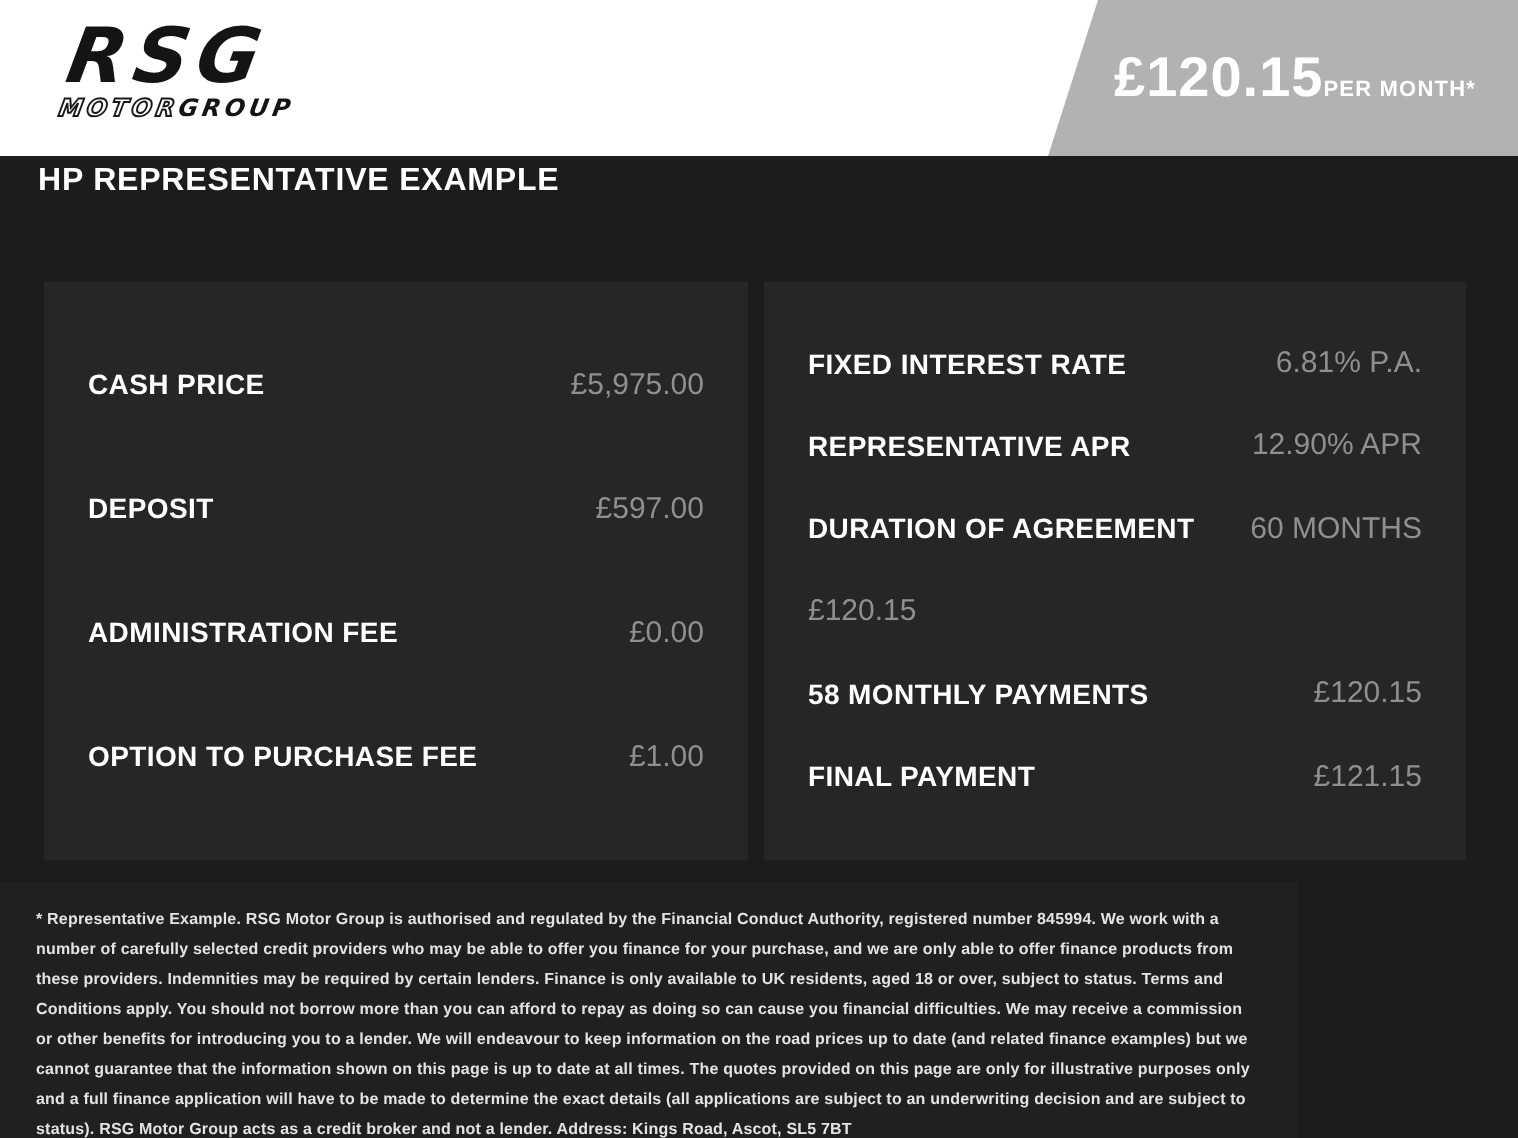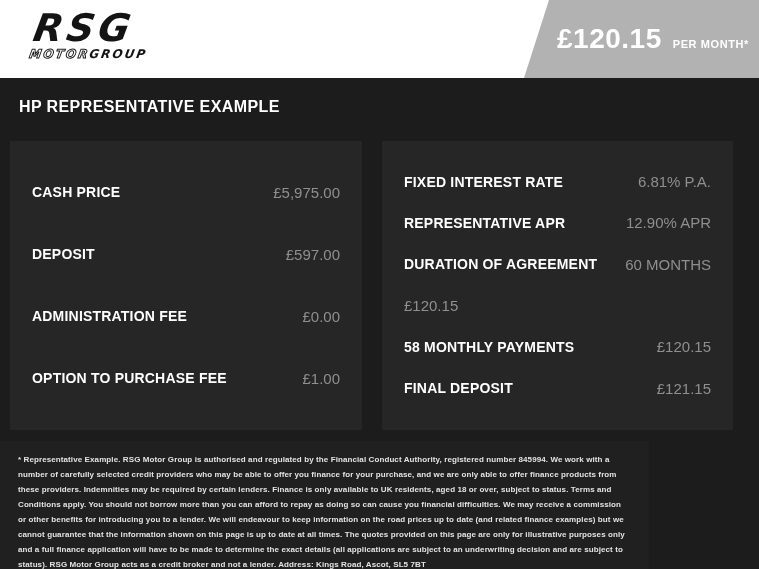"PER MONTH*" .per-month { margin-left: 11px -> none }
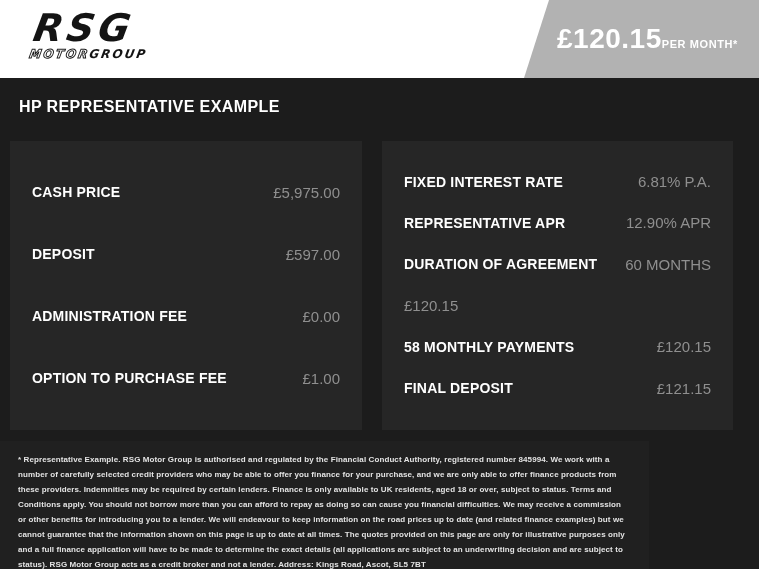"HP REPRESENTATIVE EXAMPLE" .heading { top: 78px -> 62px }
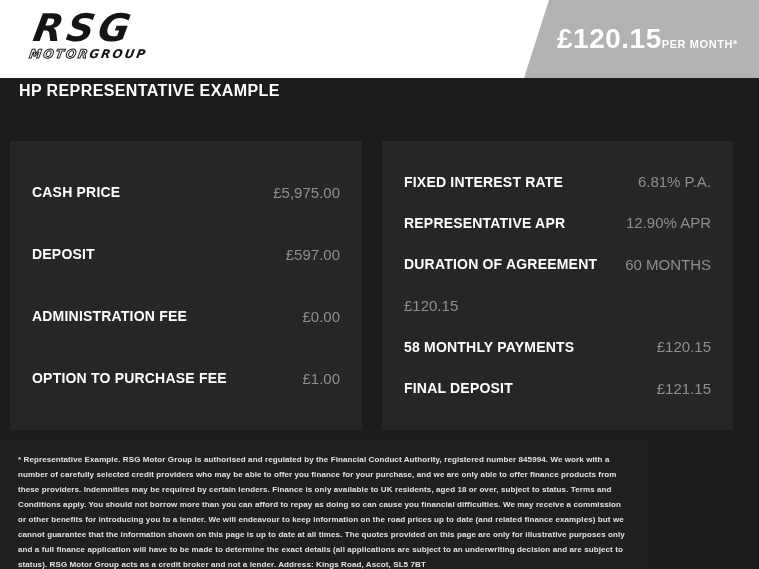"CASH PRICE" .panels { gap: 20px -> 8px; left: 10px -> 22px }
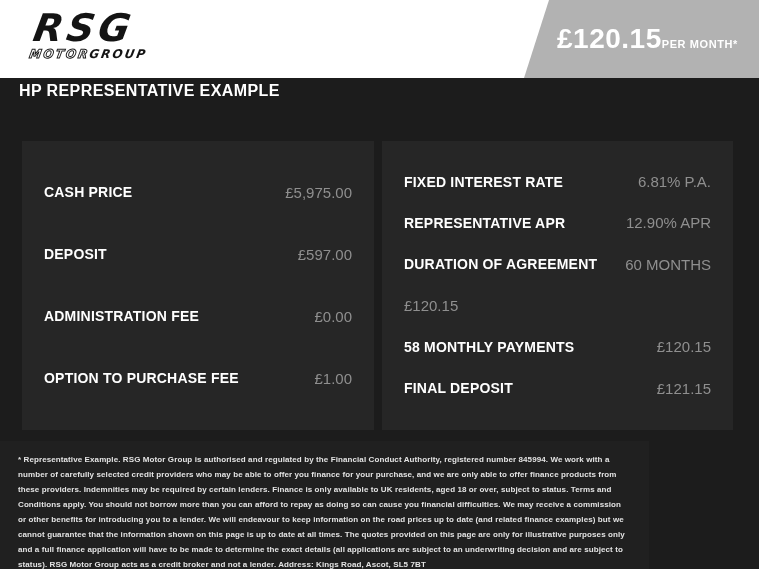"FINAL DEPOSIT" span.label { text: DEPOSIT -> PAYMENT }
